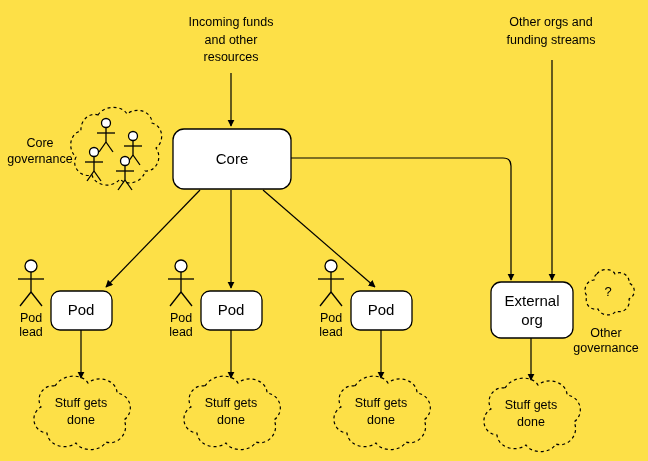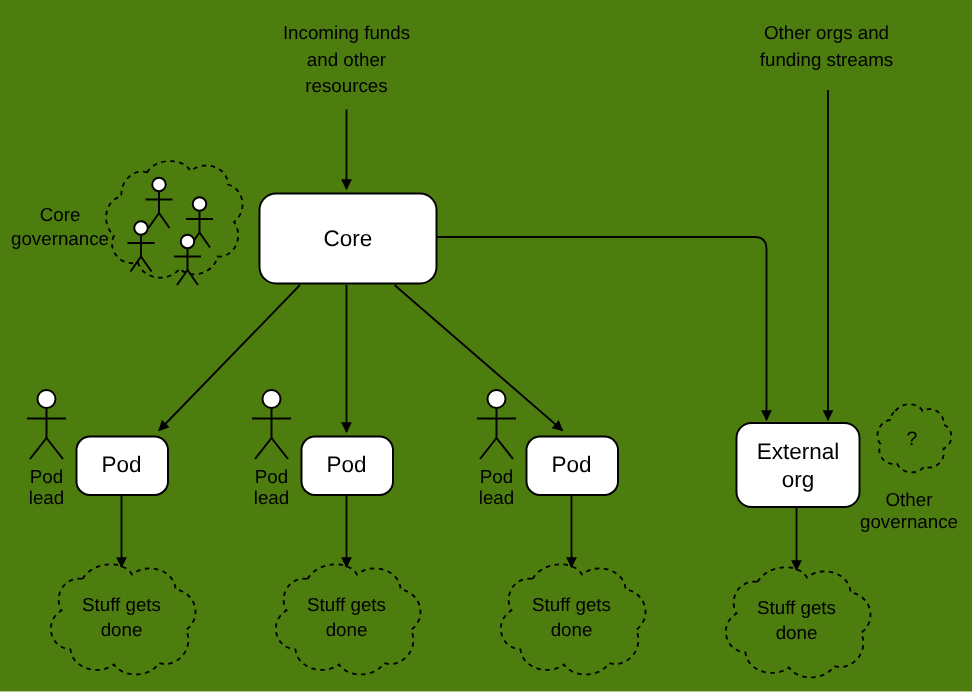"Incoming funds" #canvas { background: #4d7c0f -> #fde047 }
